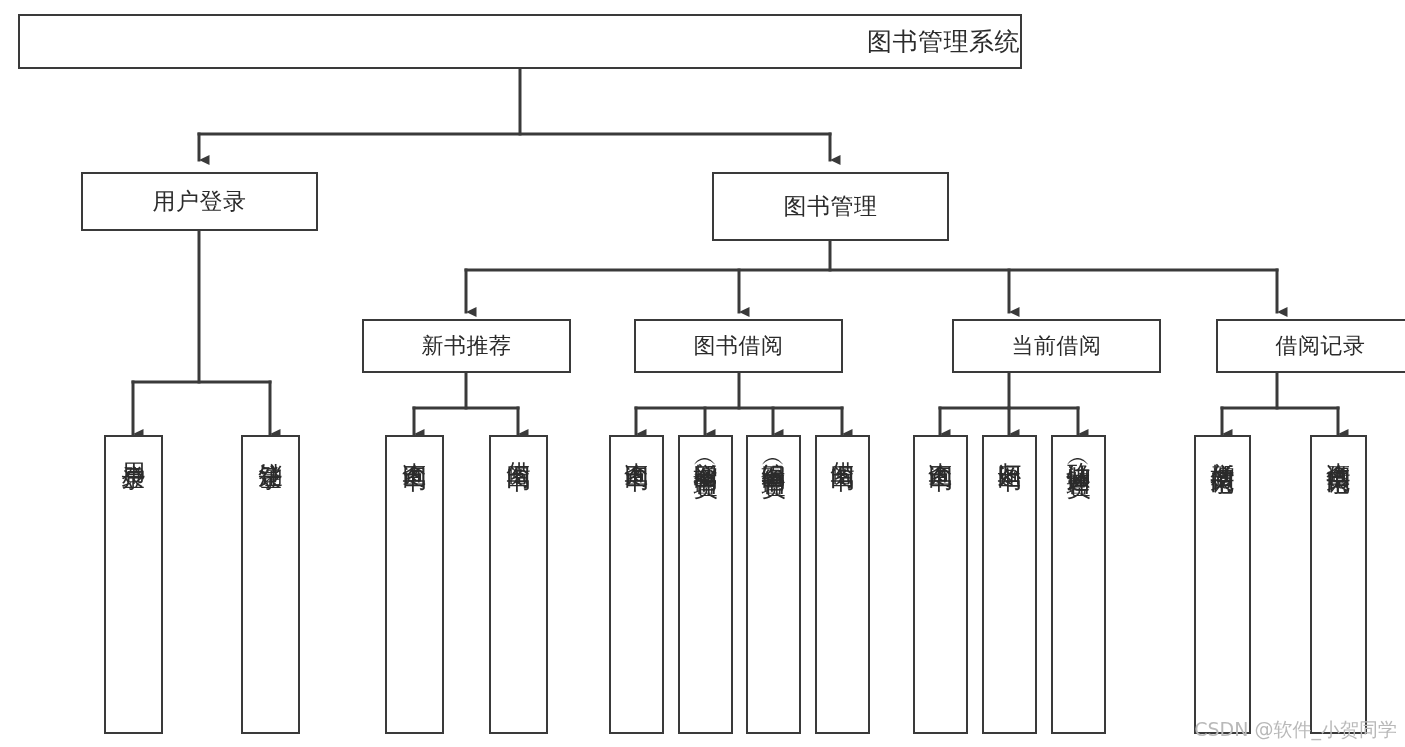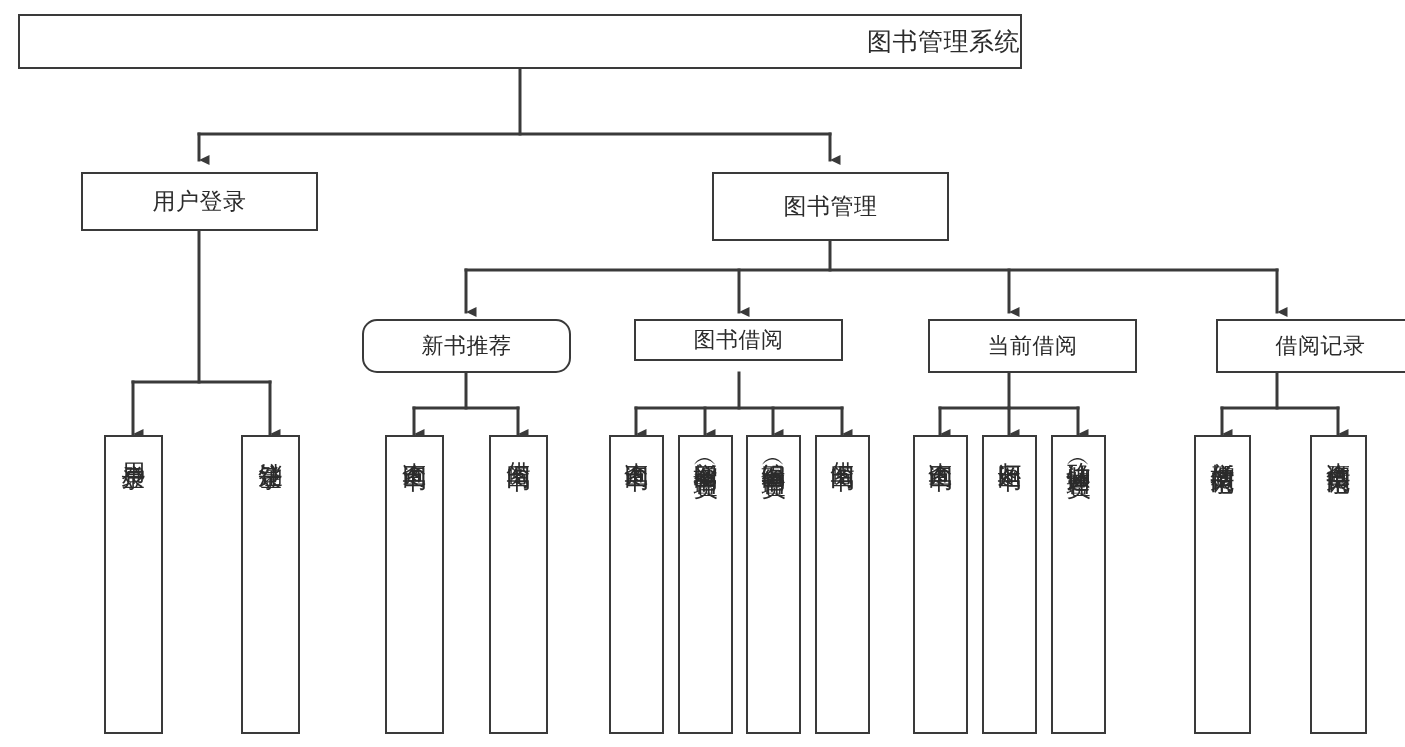"新书推荐" div.node { border-radius: 15px -> none }
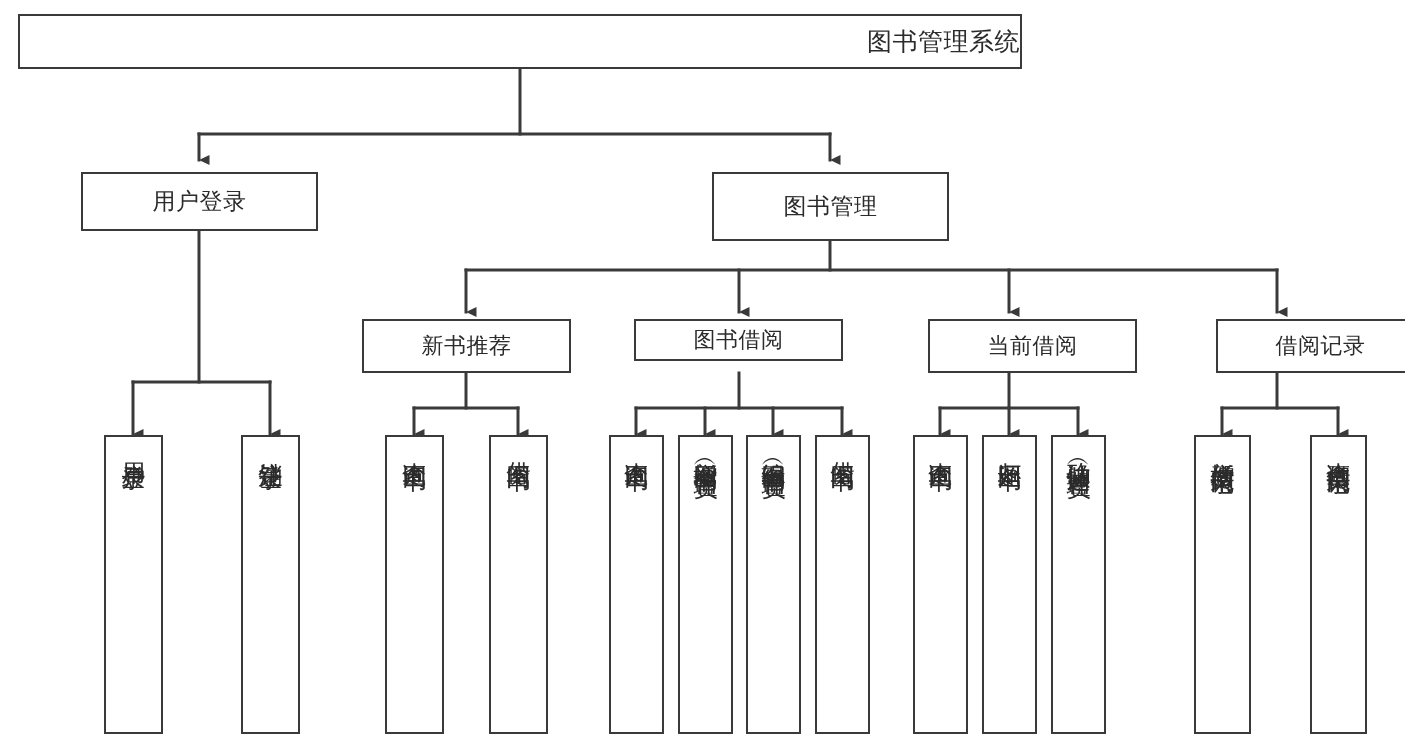"图书借阅" div.node { height: 42px -> 54px }
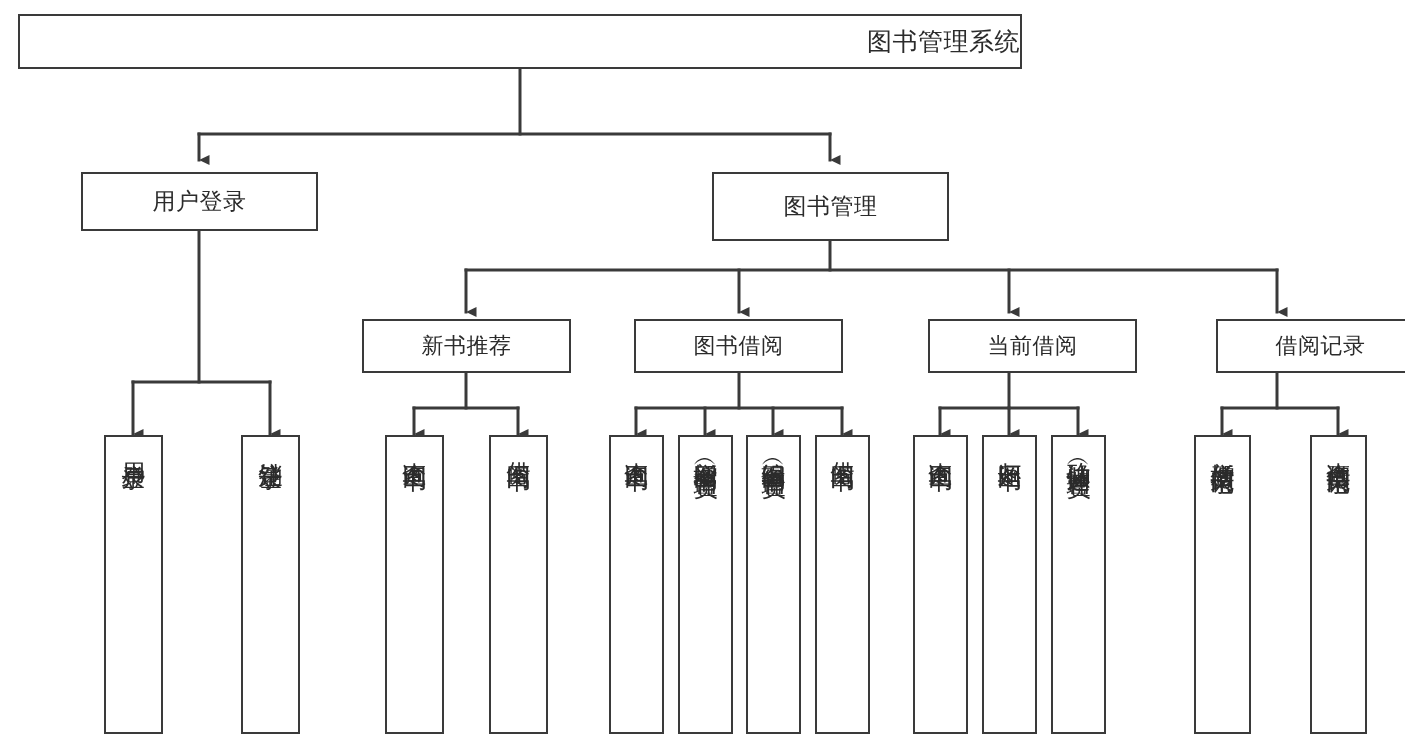"当前借阅" div.node { left: 928px -> 952px }
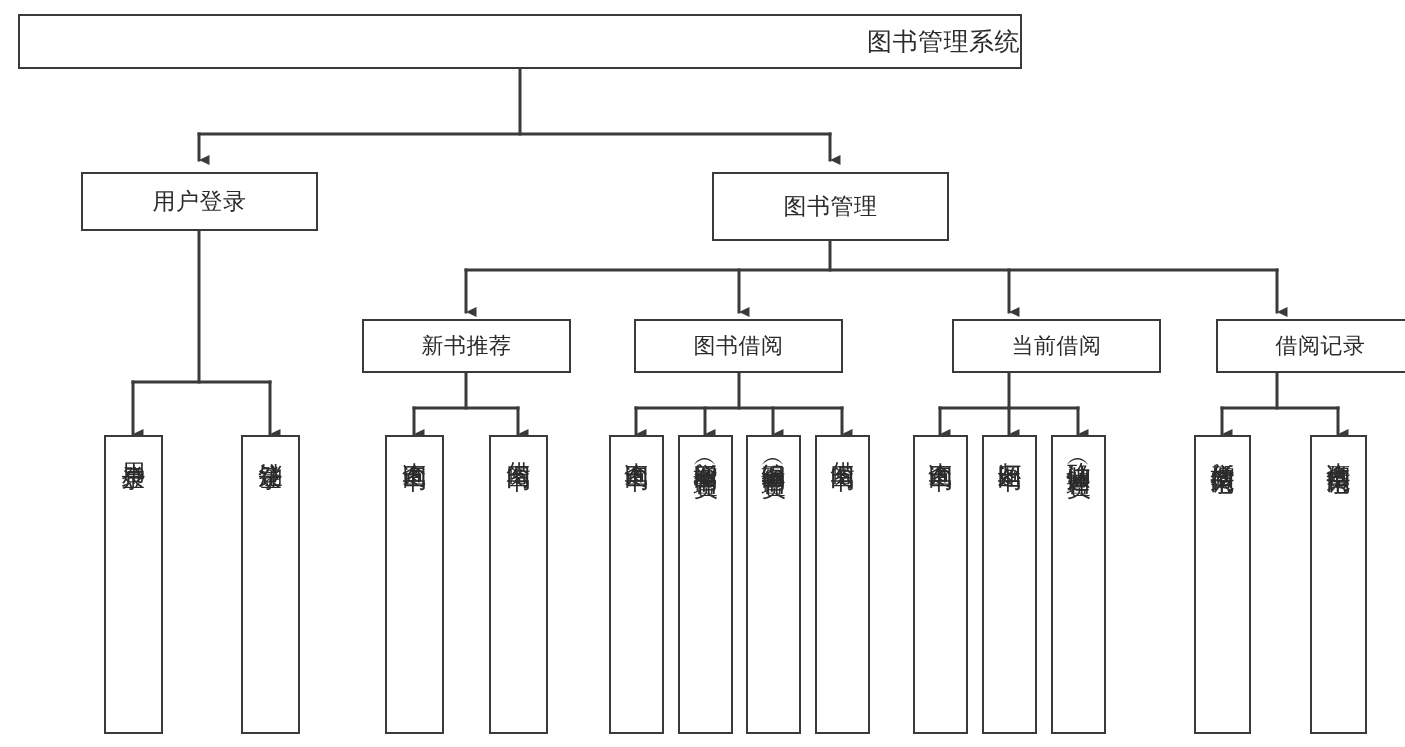"CSDN @软件_小贺同学" div { html: none -> <div>CSDN @软件_小贺同学</div> }
